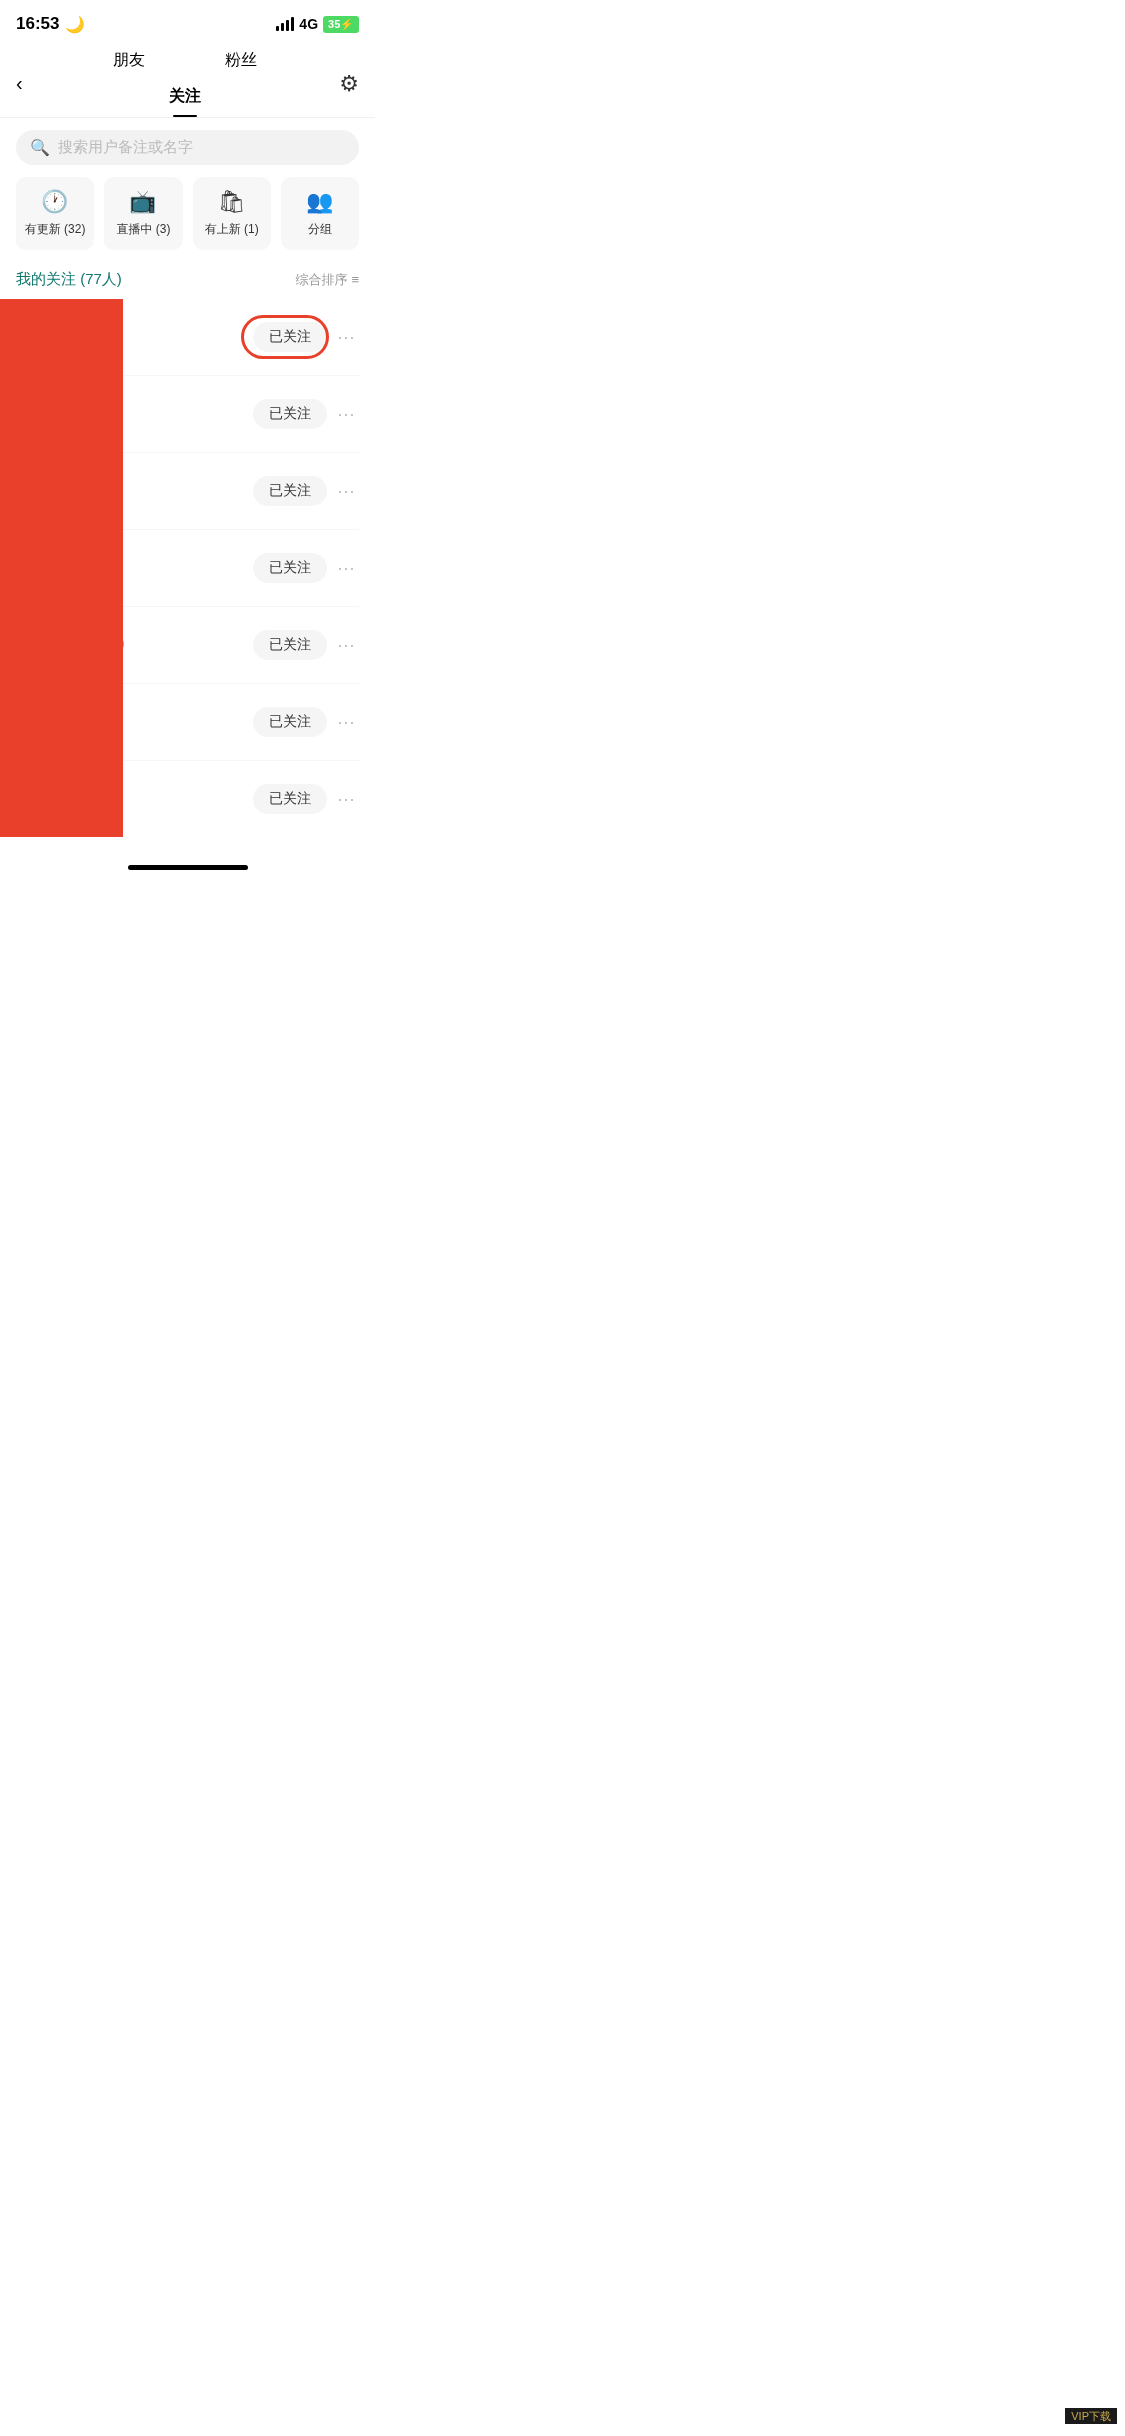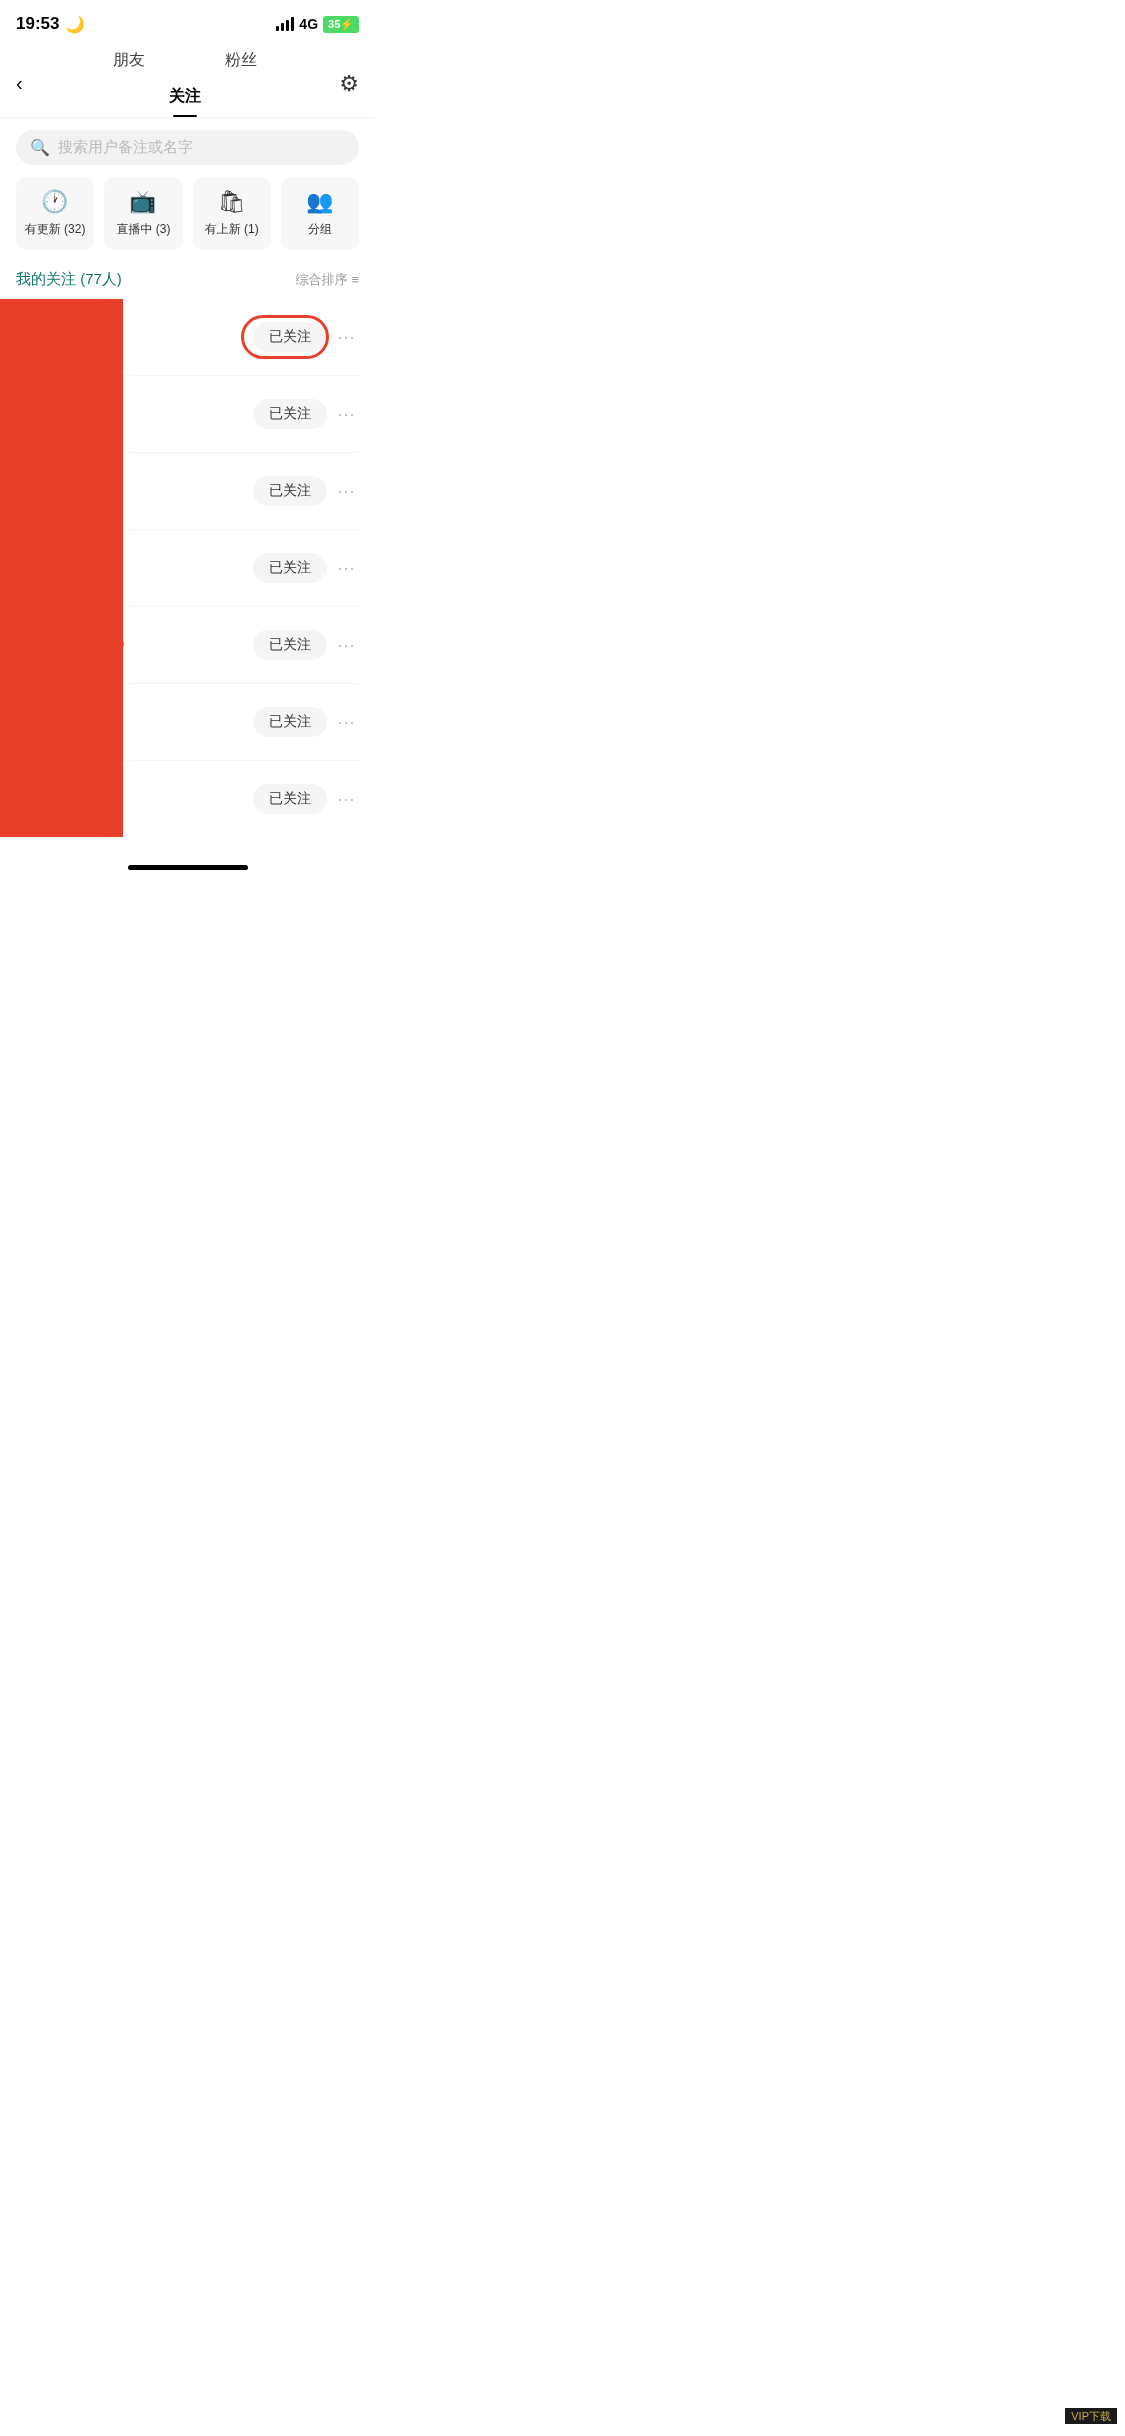"19:53" span.status-time { text: 19:53 -> 16:53 }
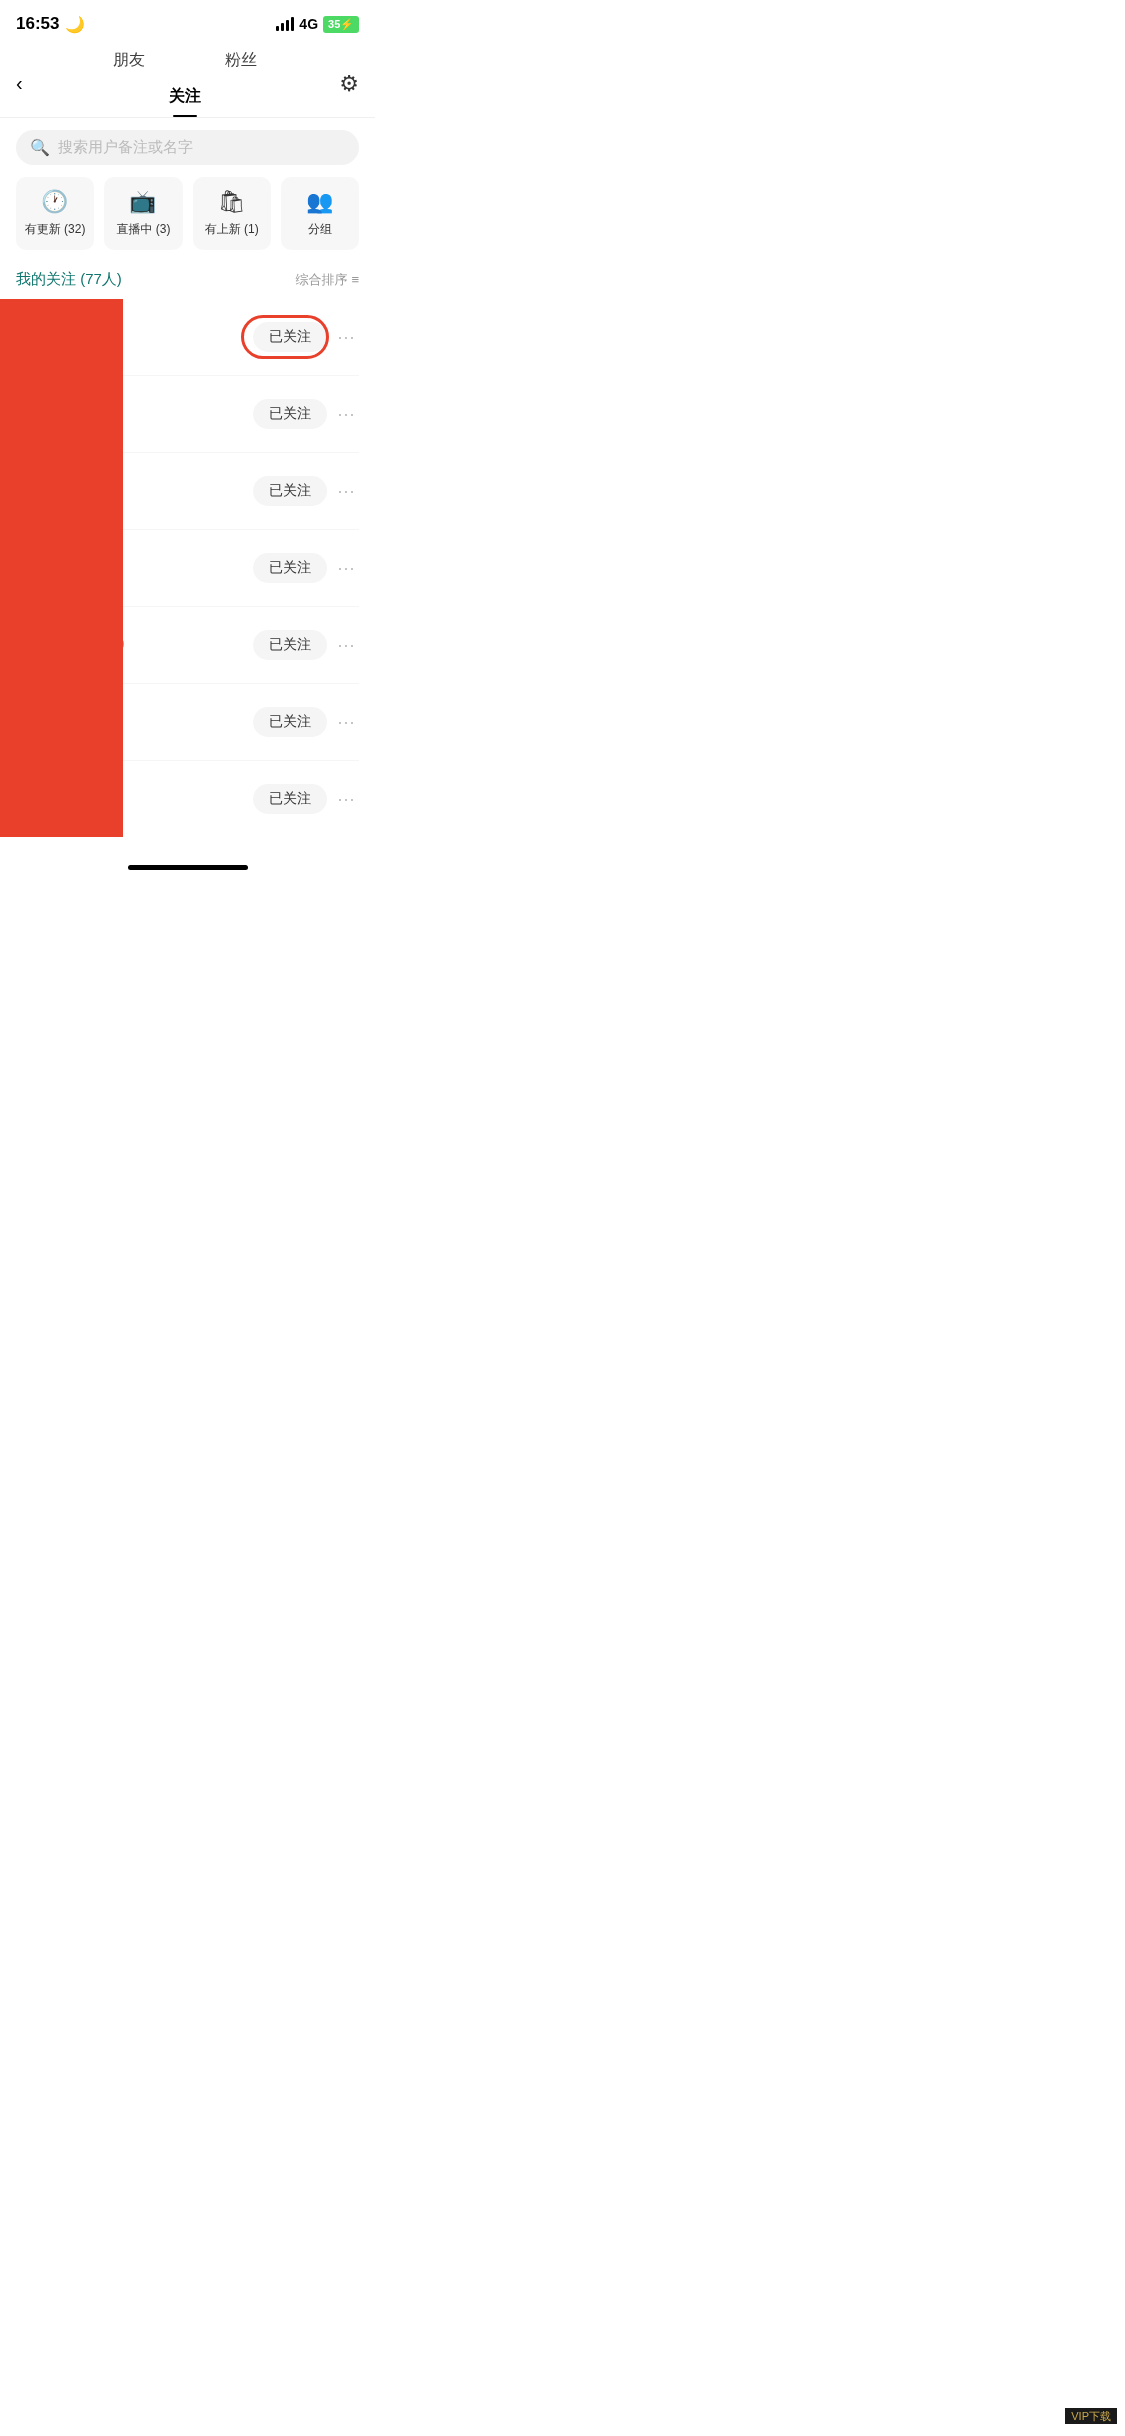"朋友" .nav-tab { color: #404040 -> #000000 }
